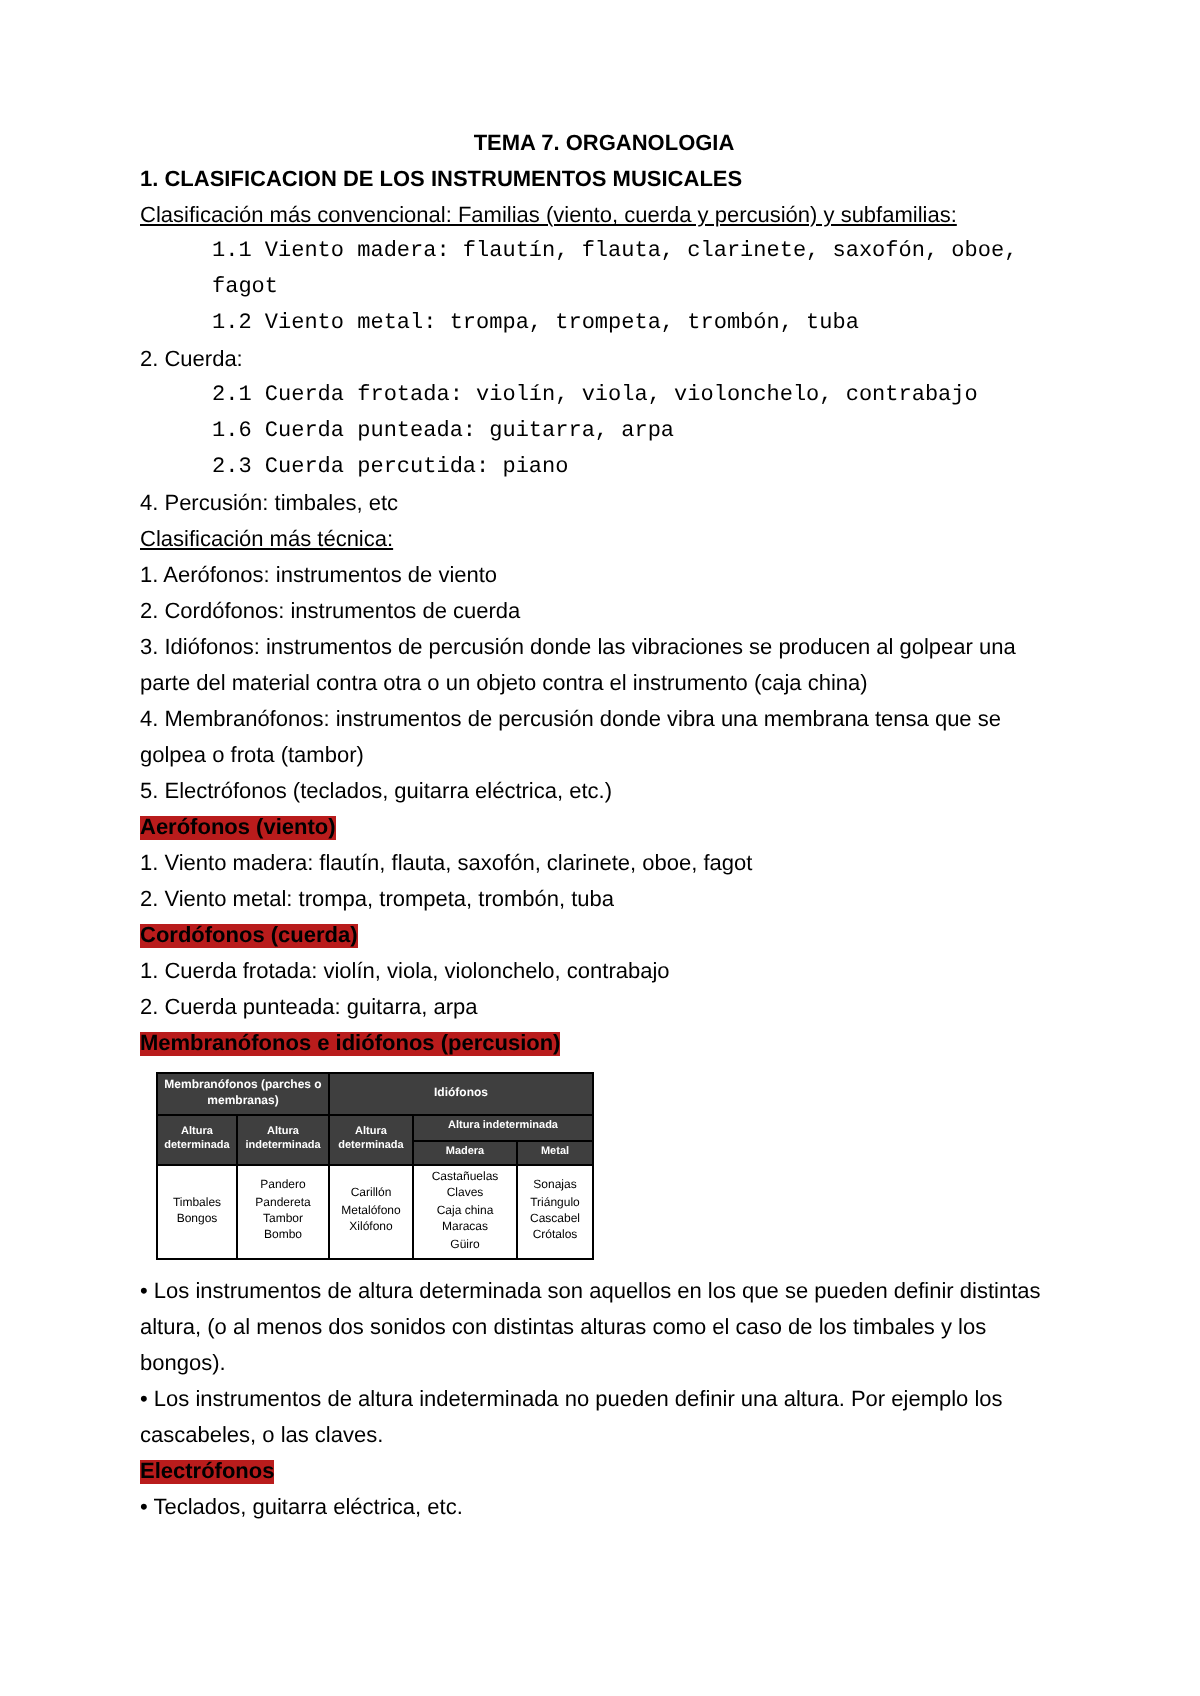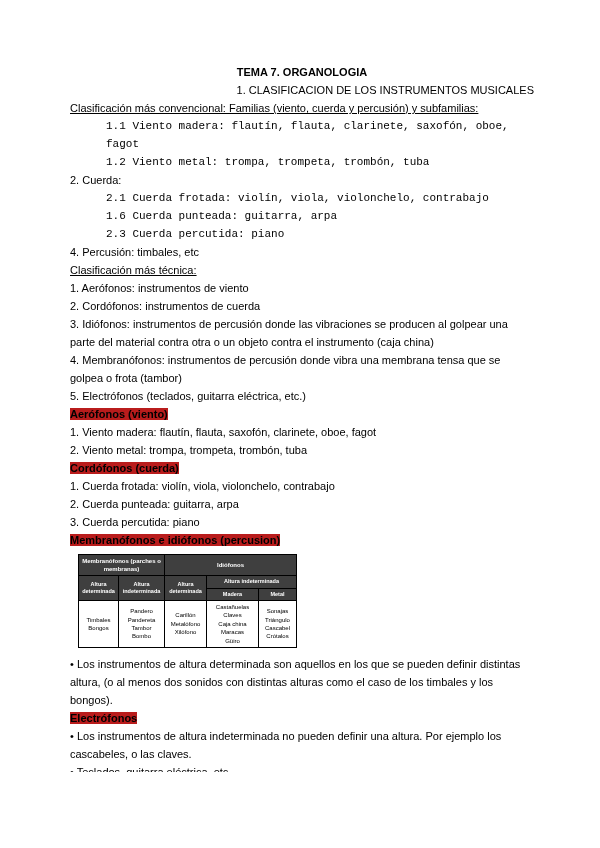"1. CLASIFICACION DE LOS INSTRUMENTOS" .bold { font-weight: 400 -> 700; text-align: right -> none }
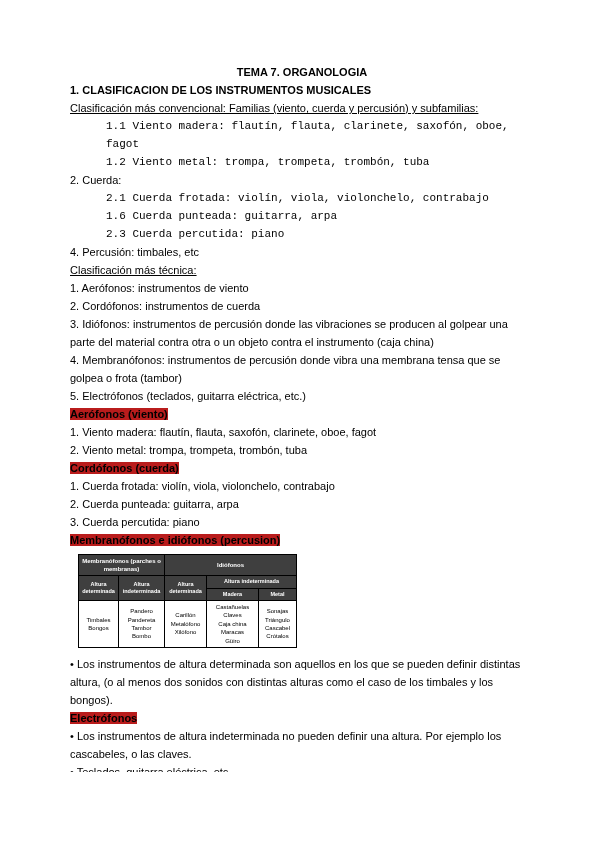"3. Cuerda percutida: piano" p { html: <p>3. Cuerda percutida: piano</p> -> none }
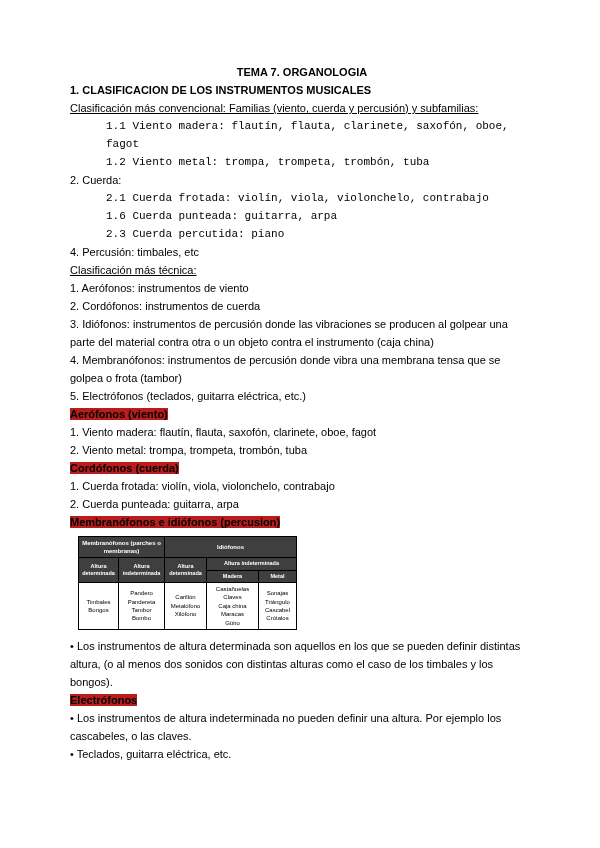"Electrófonos" p { order: before "• Los instrumentos de altura indeterminada" -> after "• Los instrumentos de altura indeterminada" }
